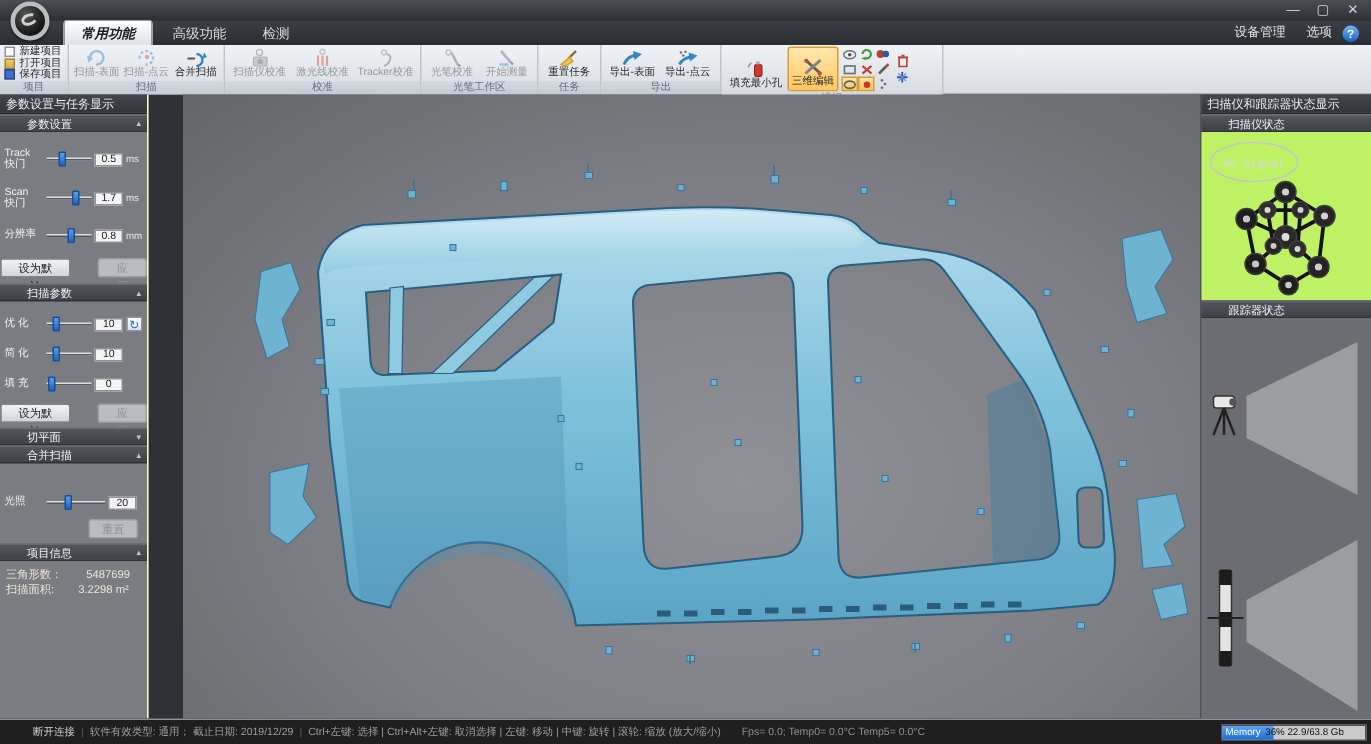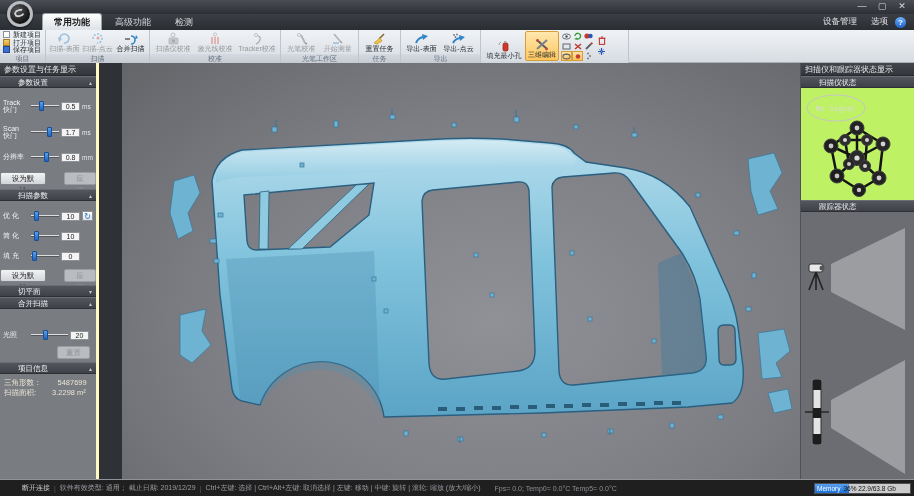"常用功能" .tab.active { font-style: none -> italic }
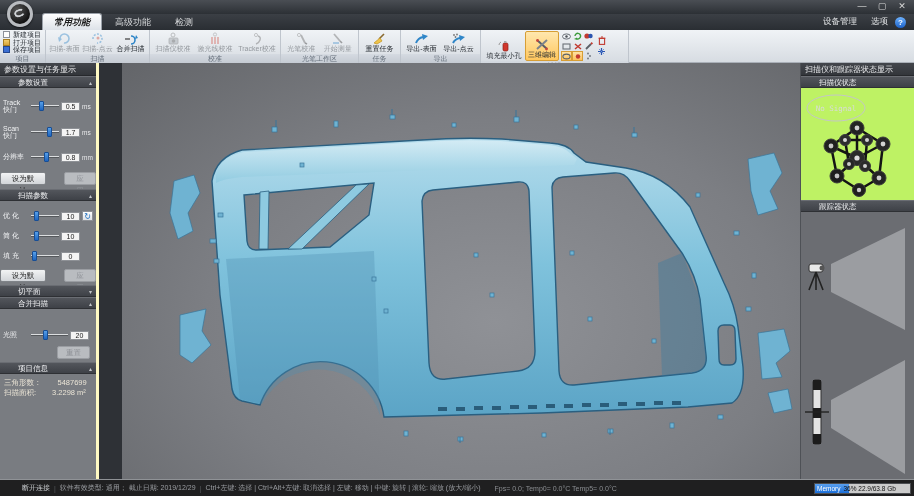"参数设置与任务显示" #left-panel { border-right: 3px solid #fef9c3 -> 1px solid #fef9c3 }
